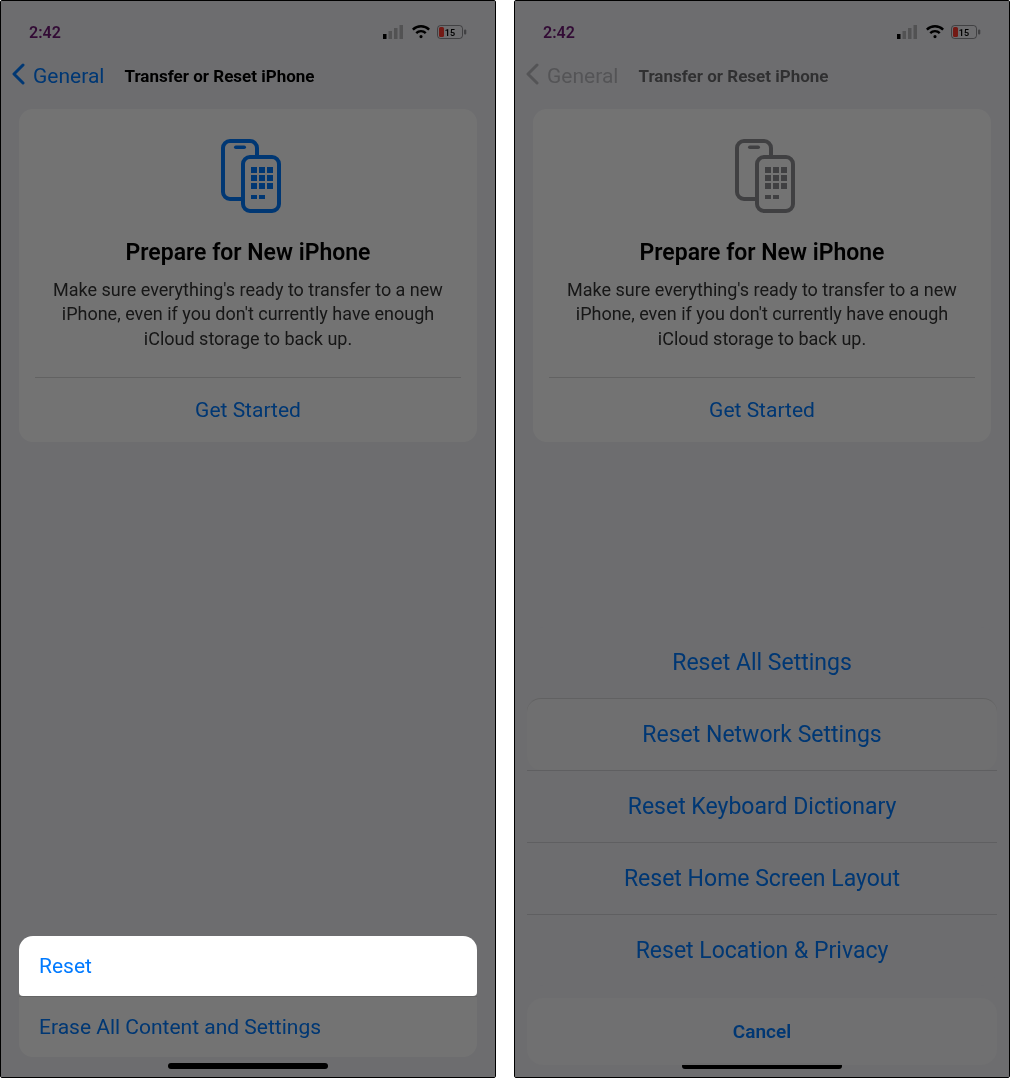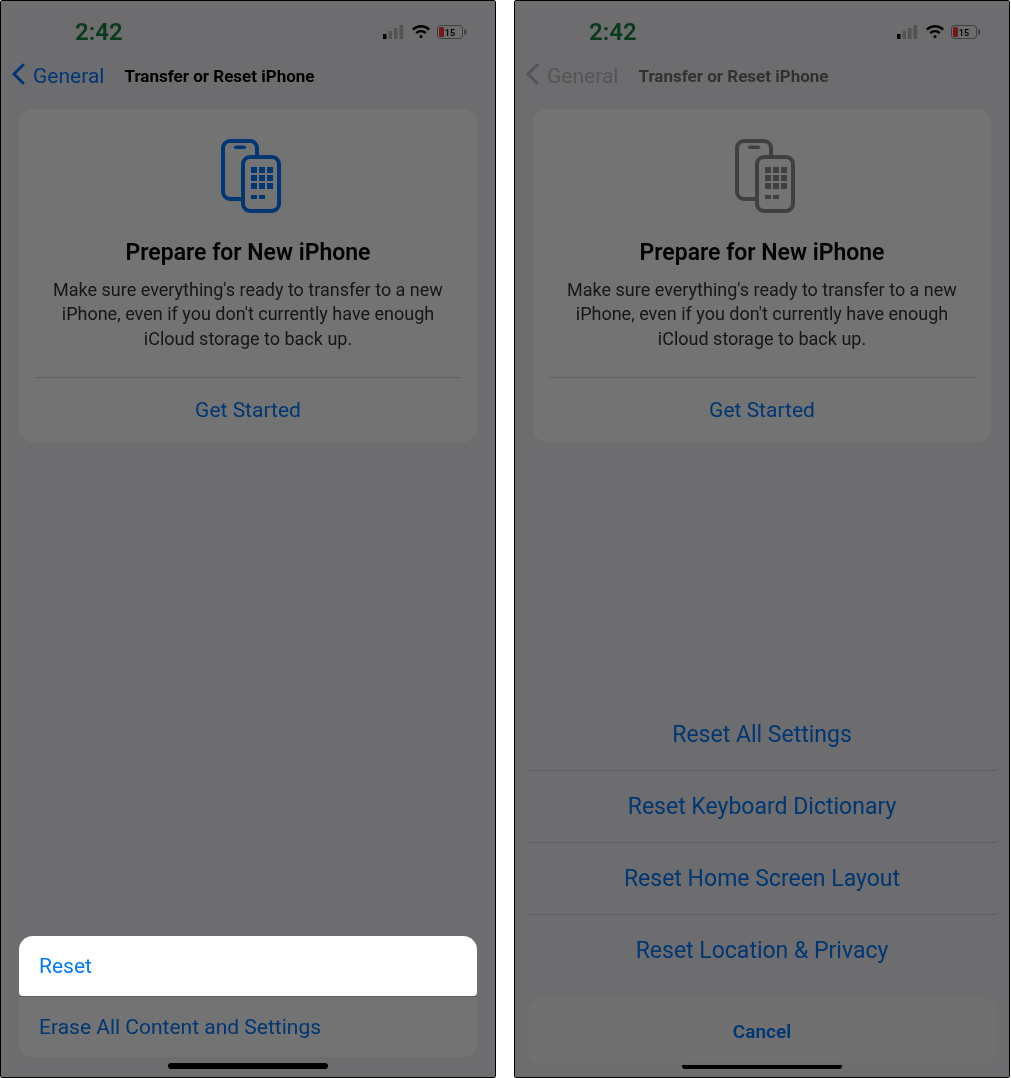"2:42" .status-time { color: #15803d -> #701a75; font-size: 24px -> 16px; margin-left: 46px -> none }
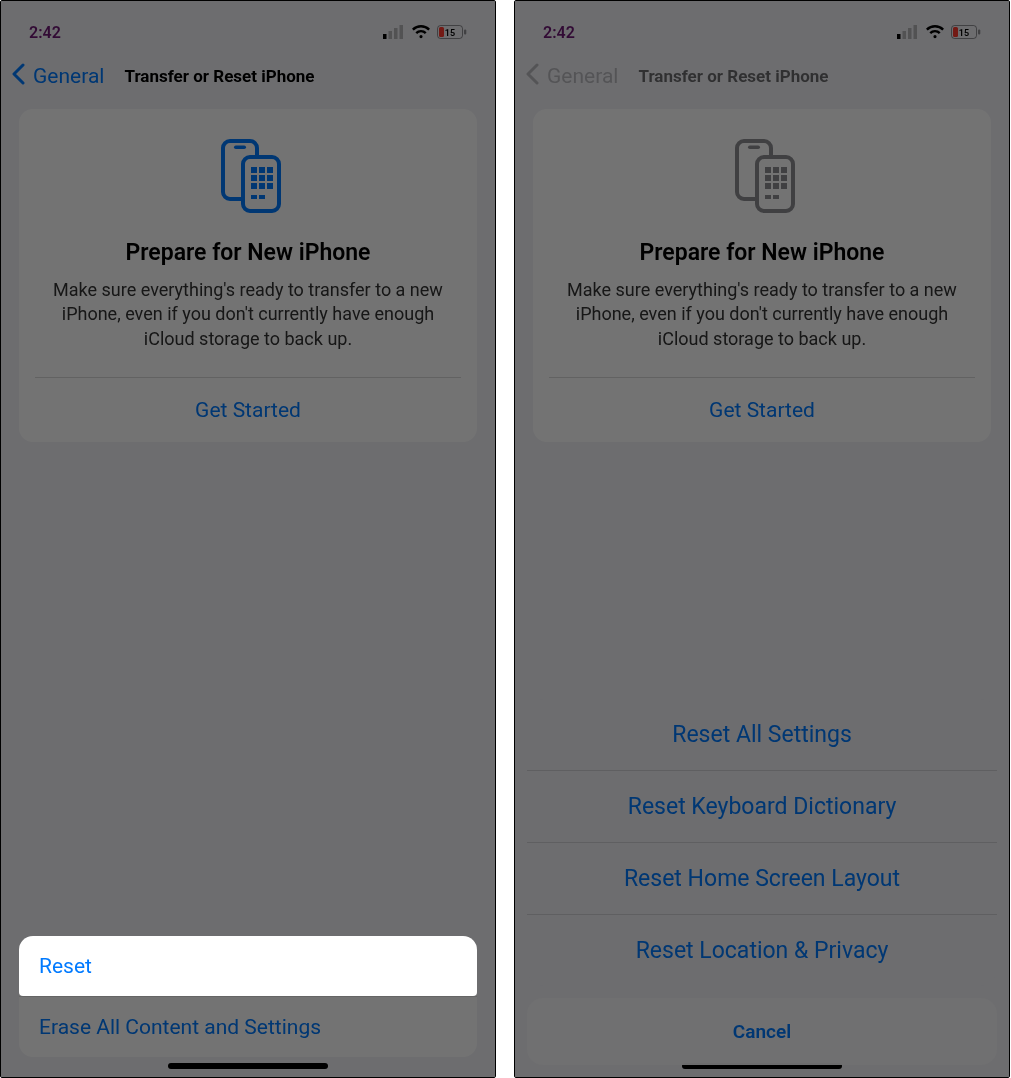"Reset Network Settings" div.sheet-row { html: none -> <div>Reset Network Settings</div> }
